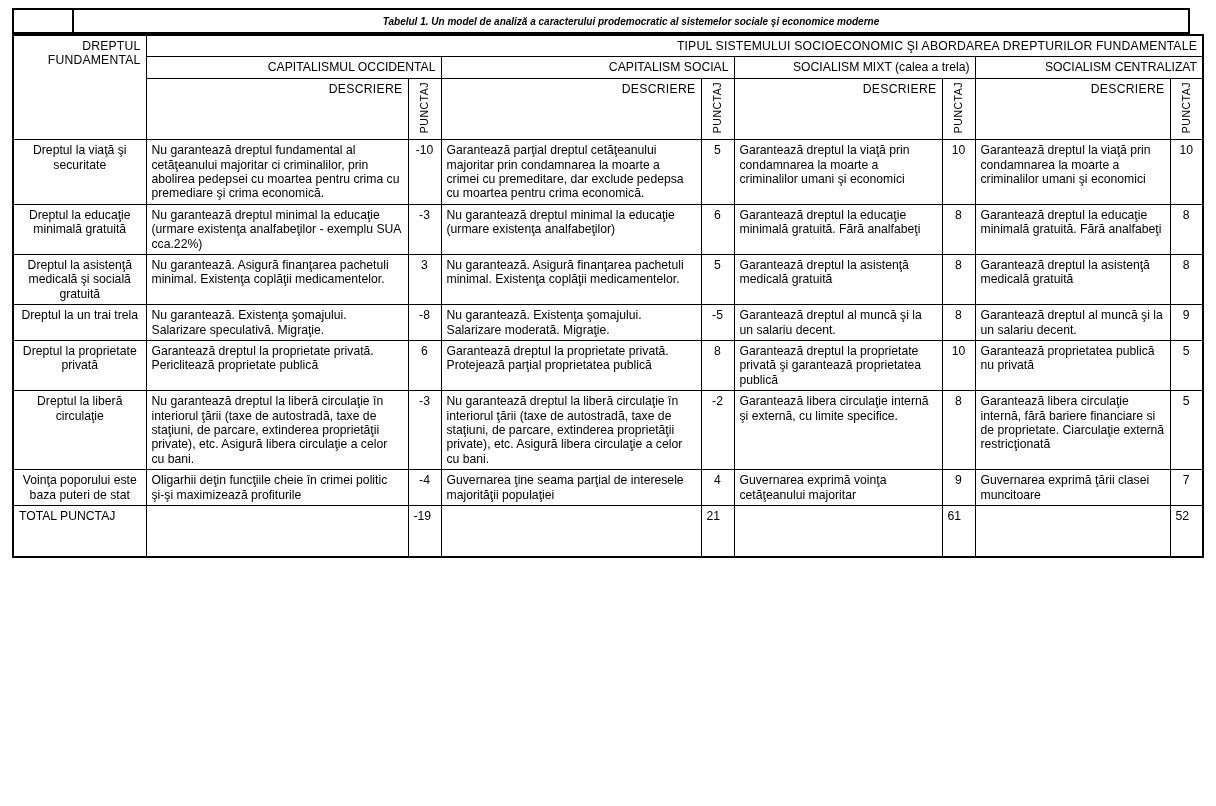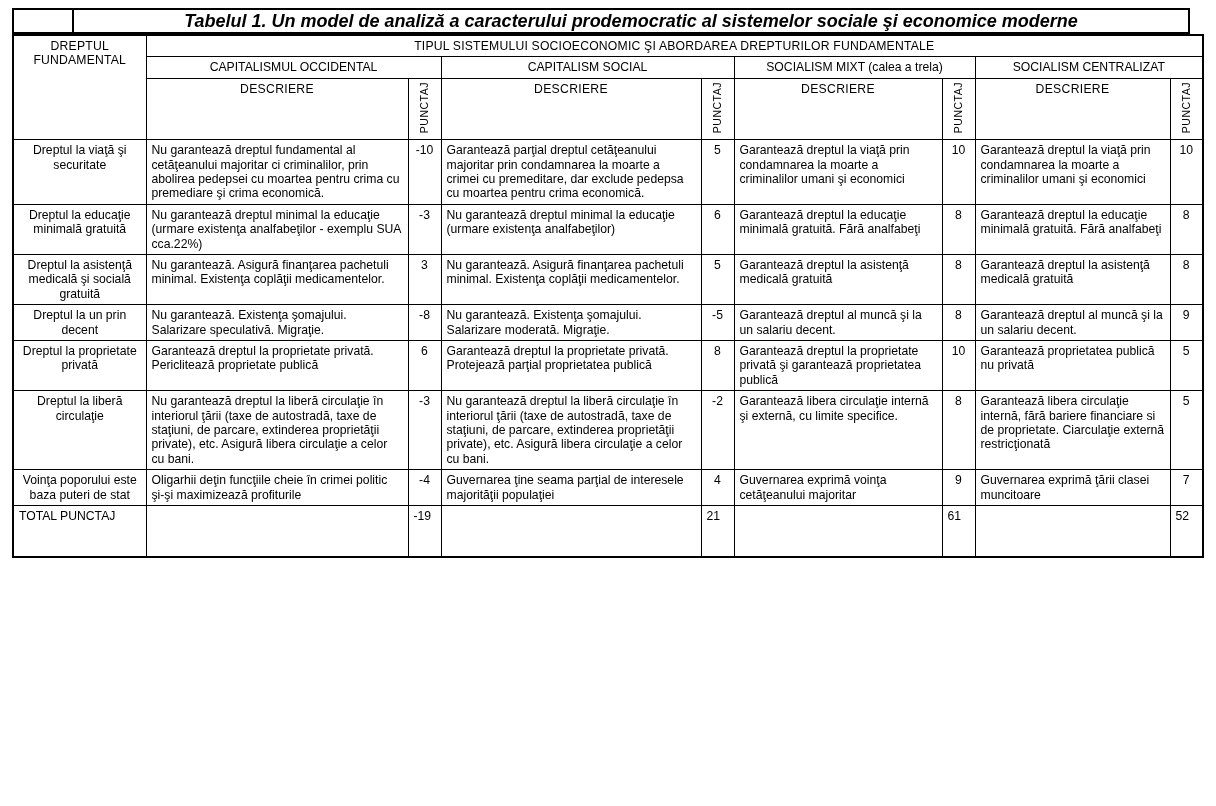"Tabelul 1. Un model de" .caption-box { font-size: 18px -> 10px }
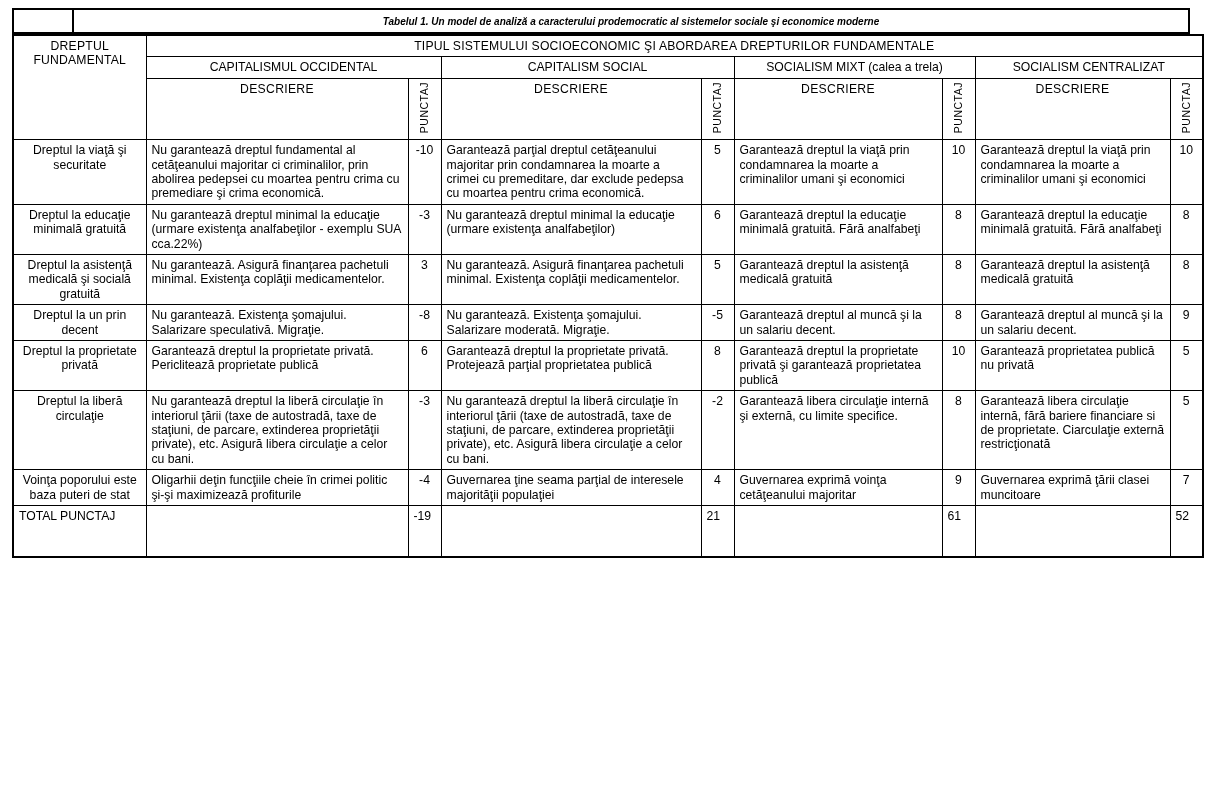"DREPTUL FUNDAMENTAL" .hdr-center { text-align: center -> right }
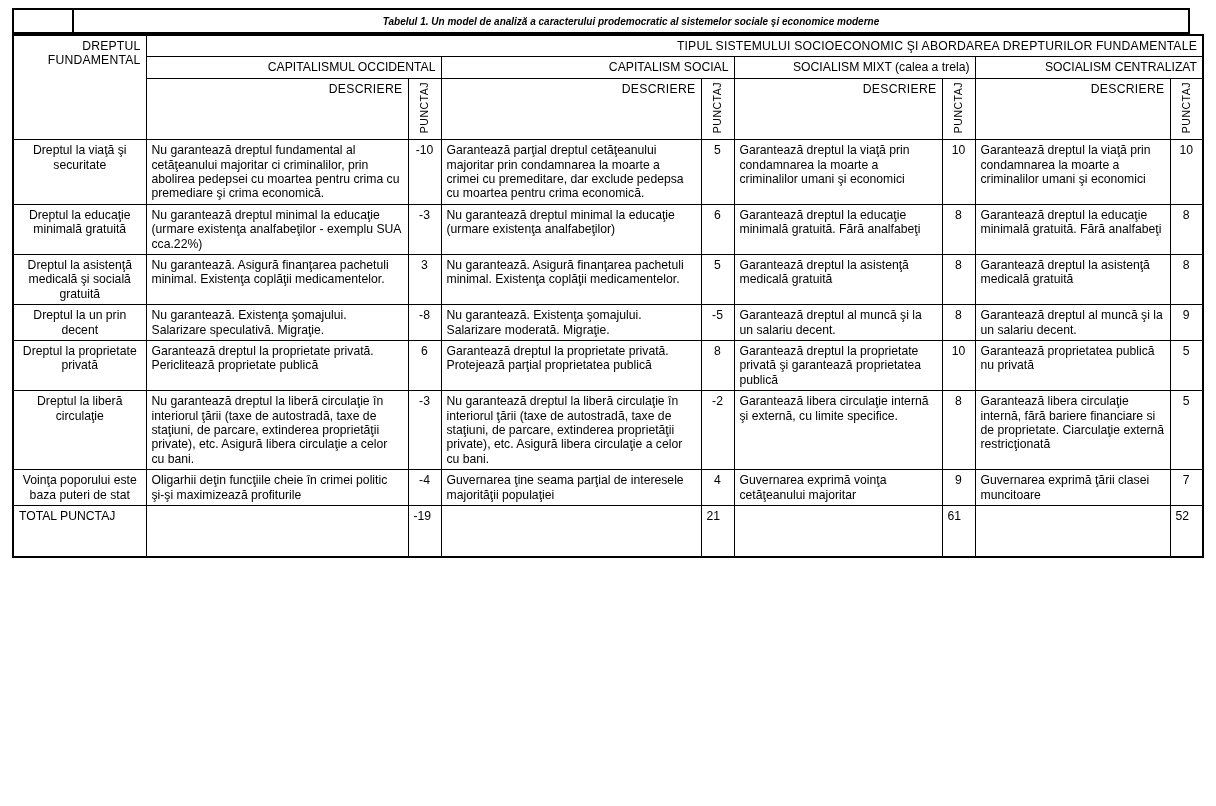"Dreptul la un prin decent" td.right-label { text: prin decent -> trai trela }
